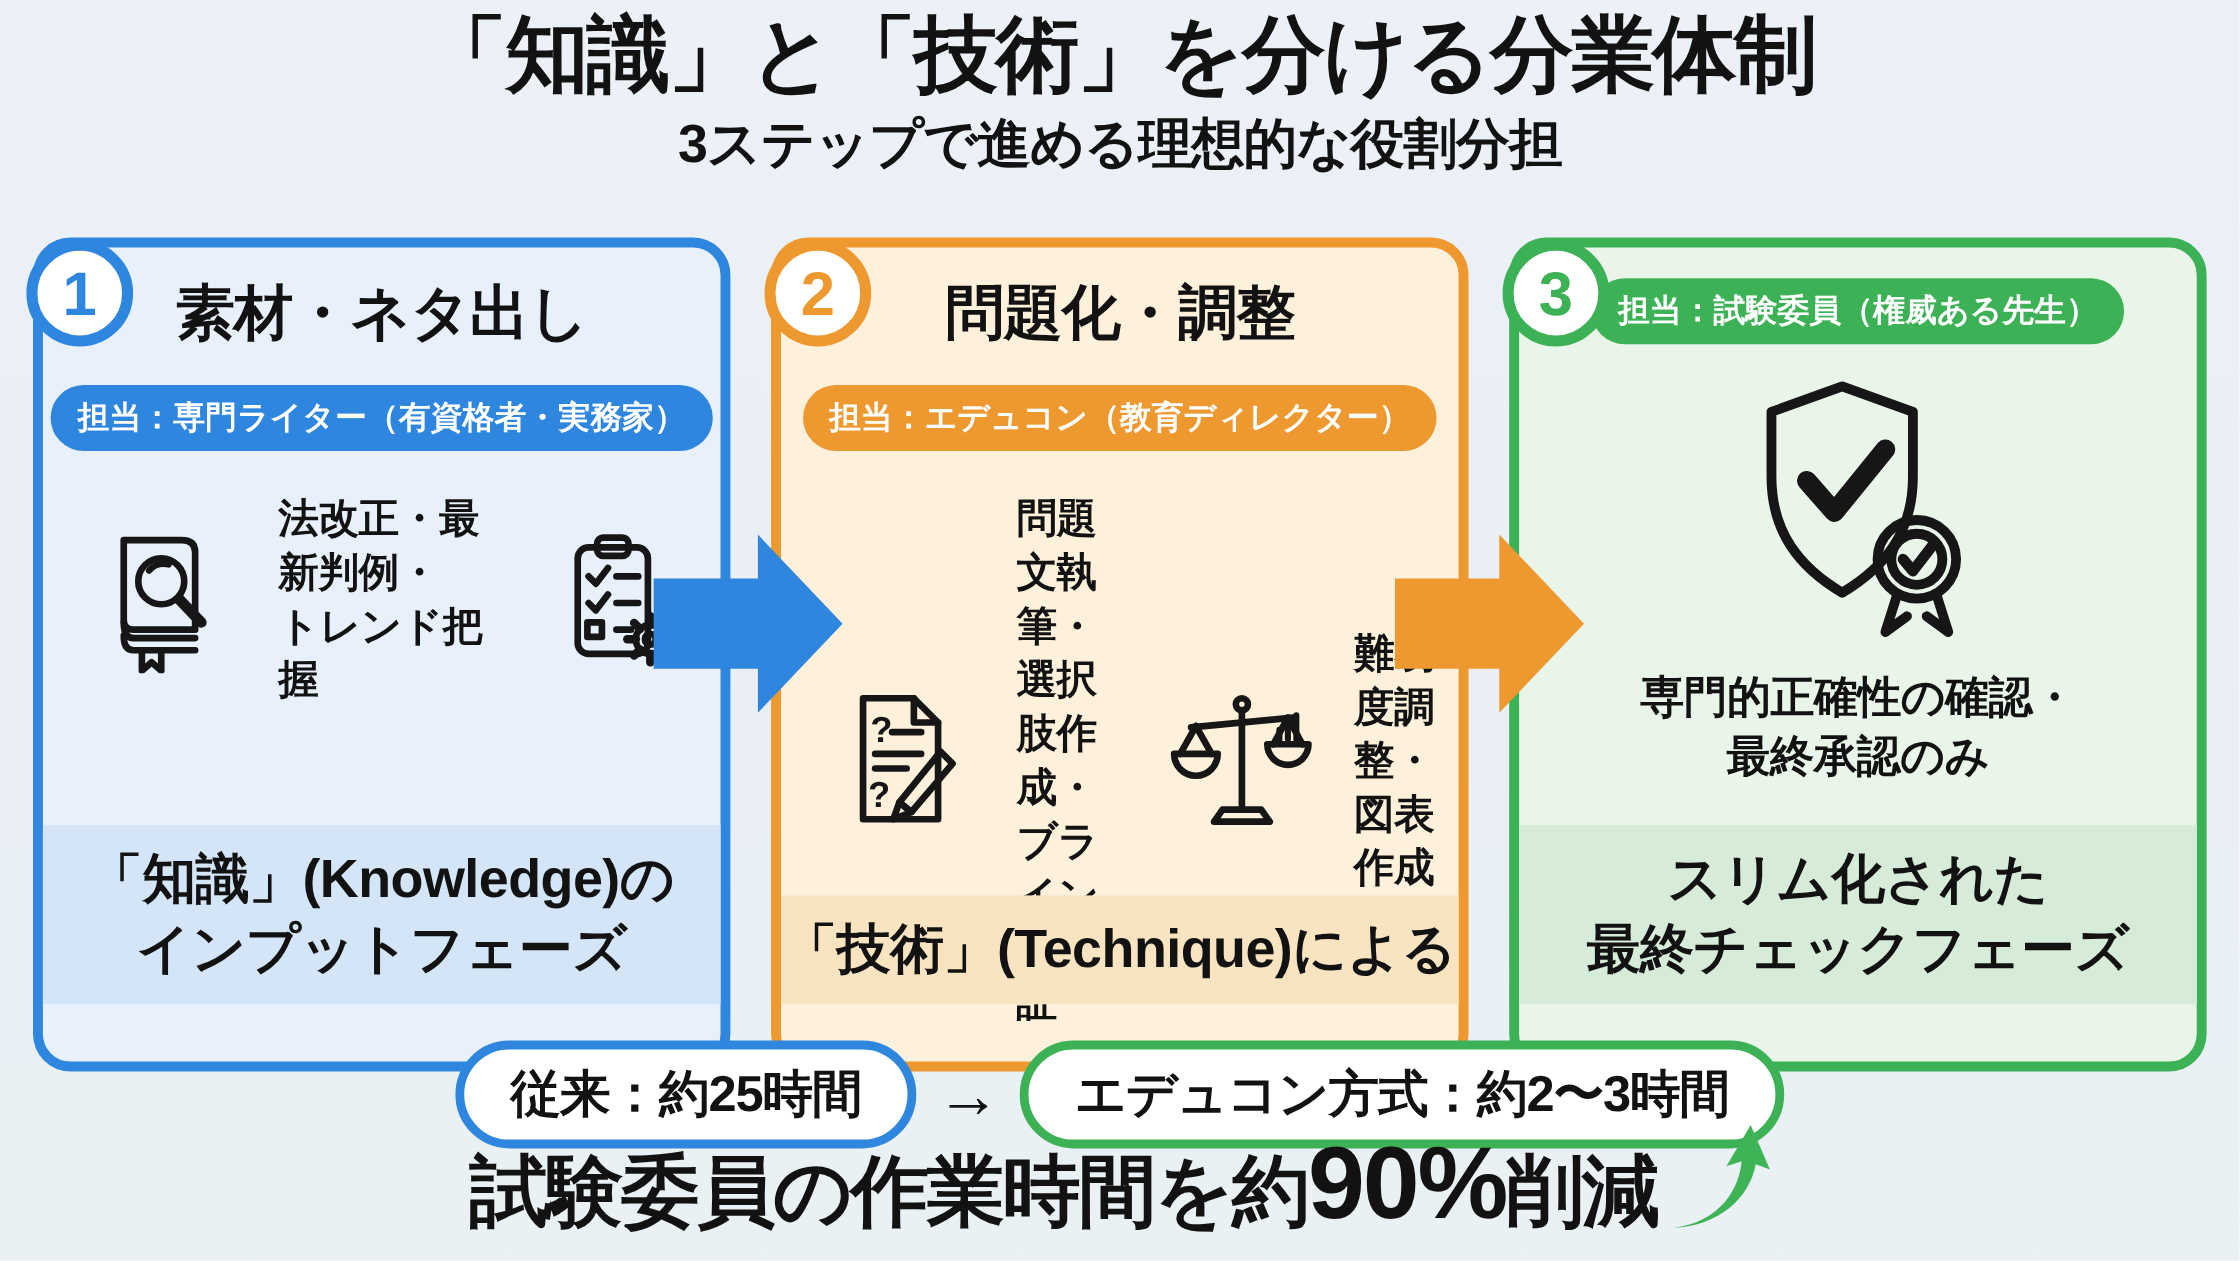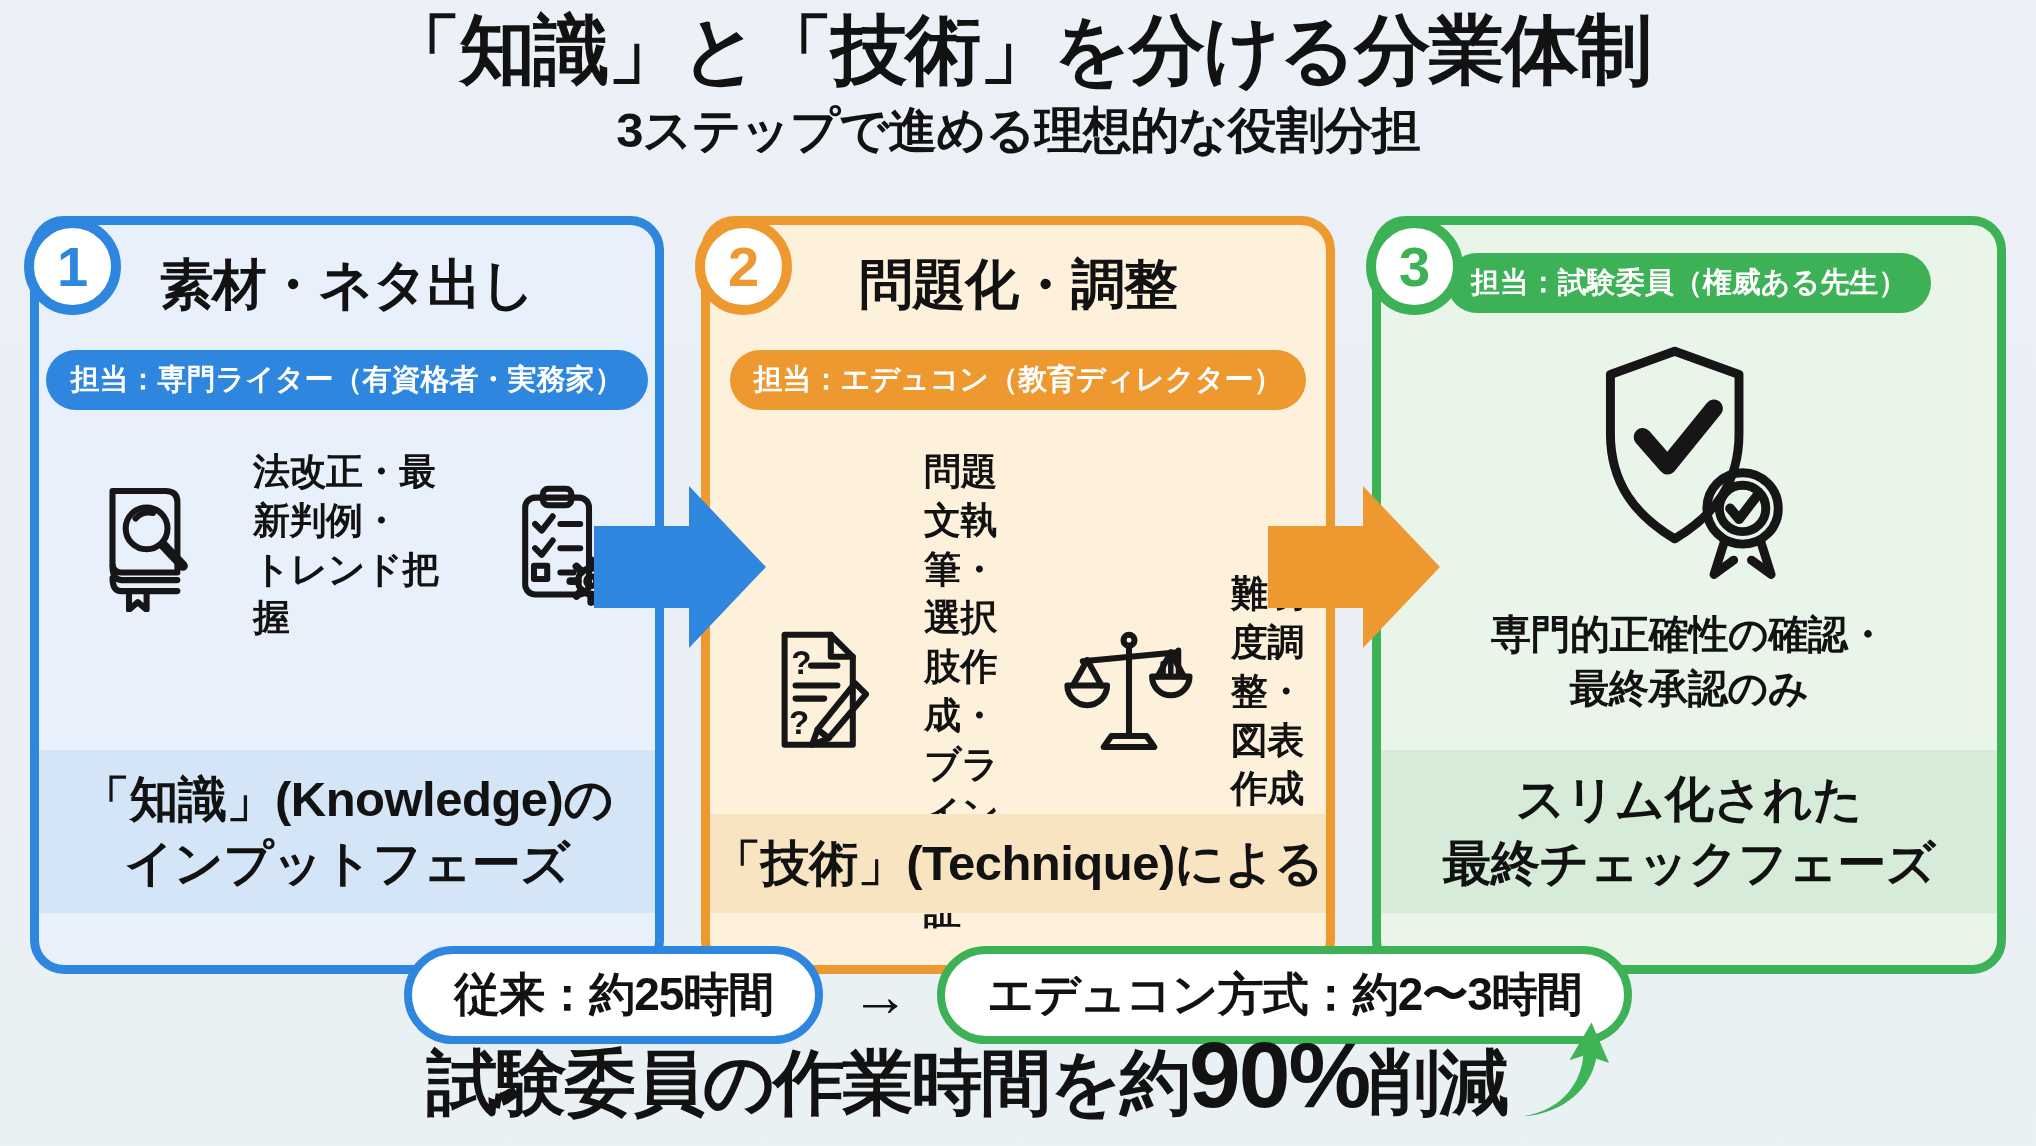"従来：約25時間" .pills { gap: 28px -> 18px }
